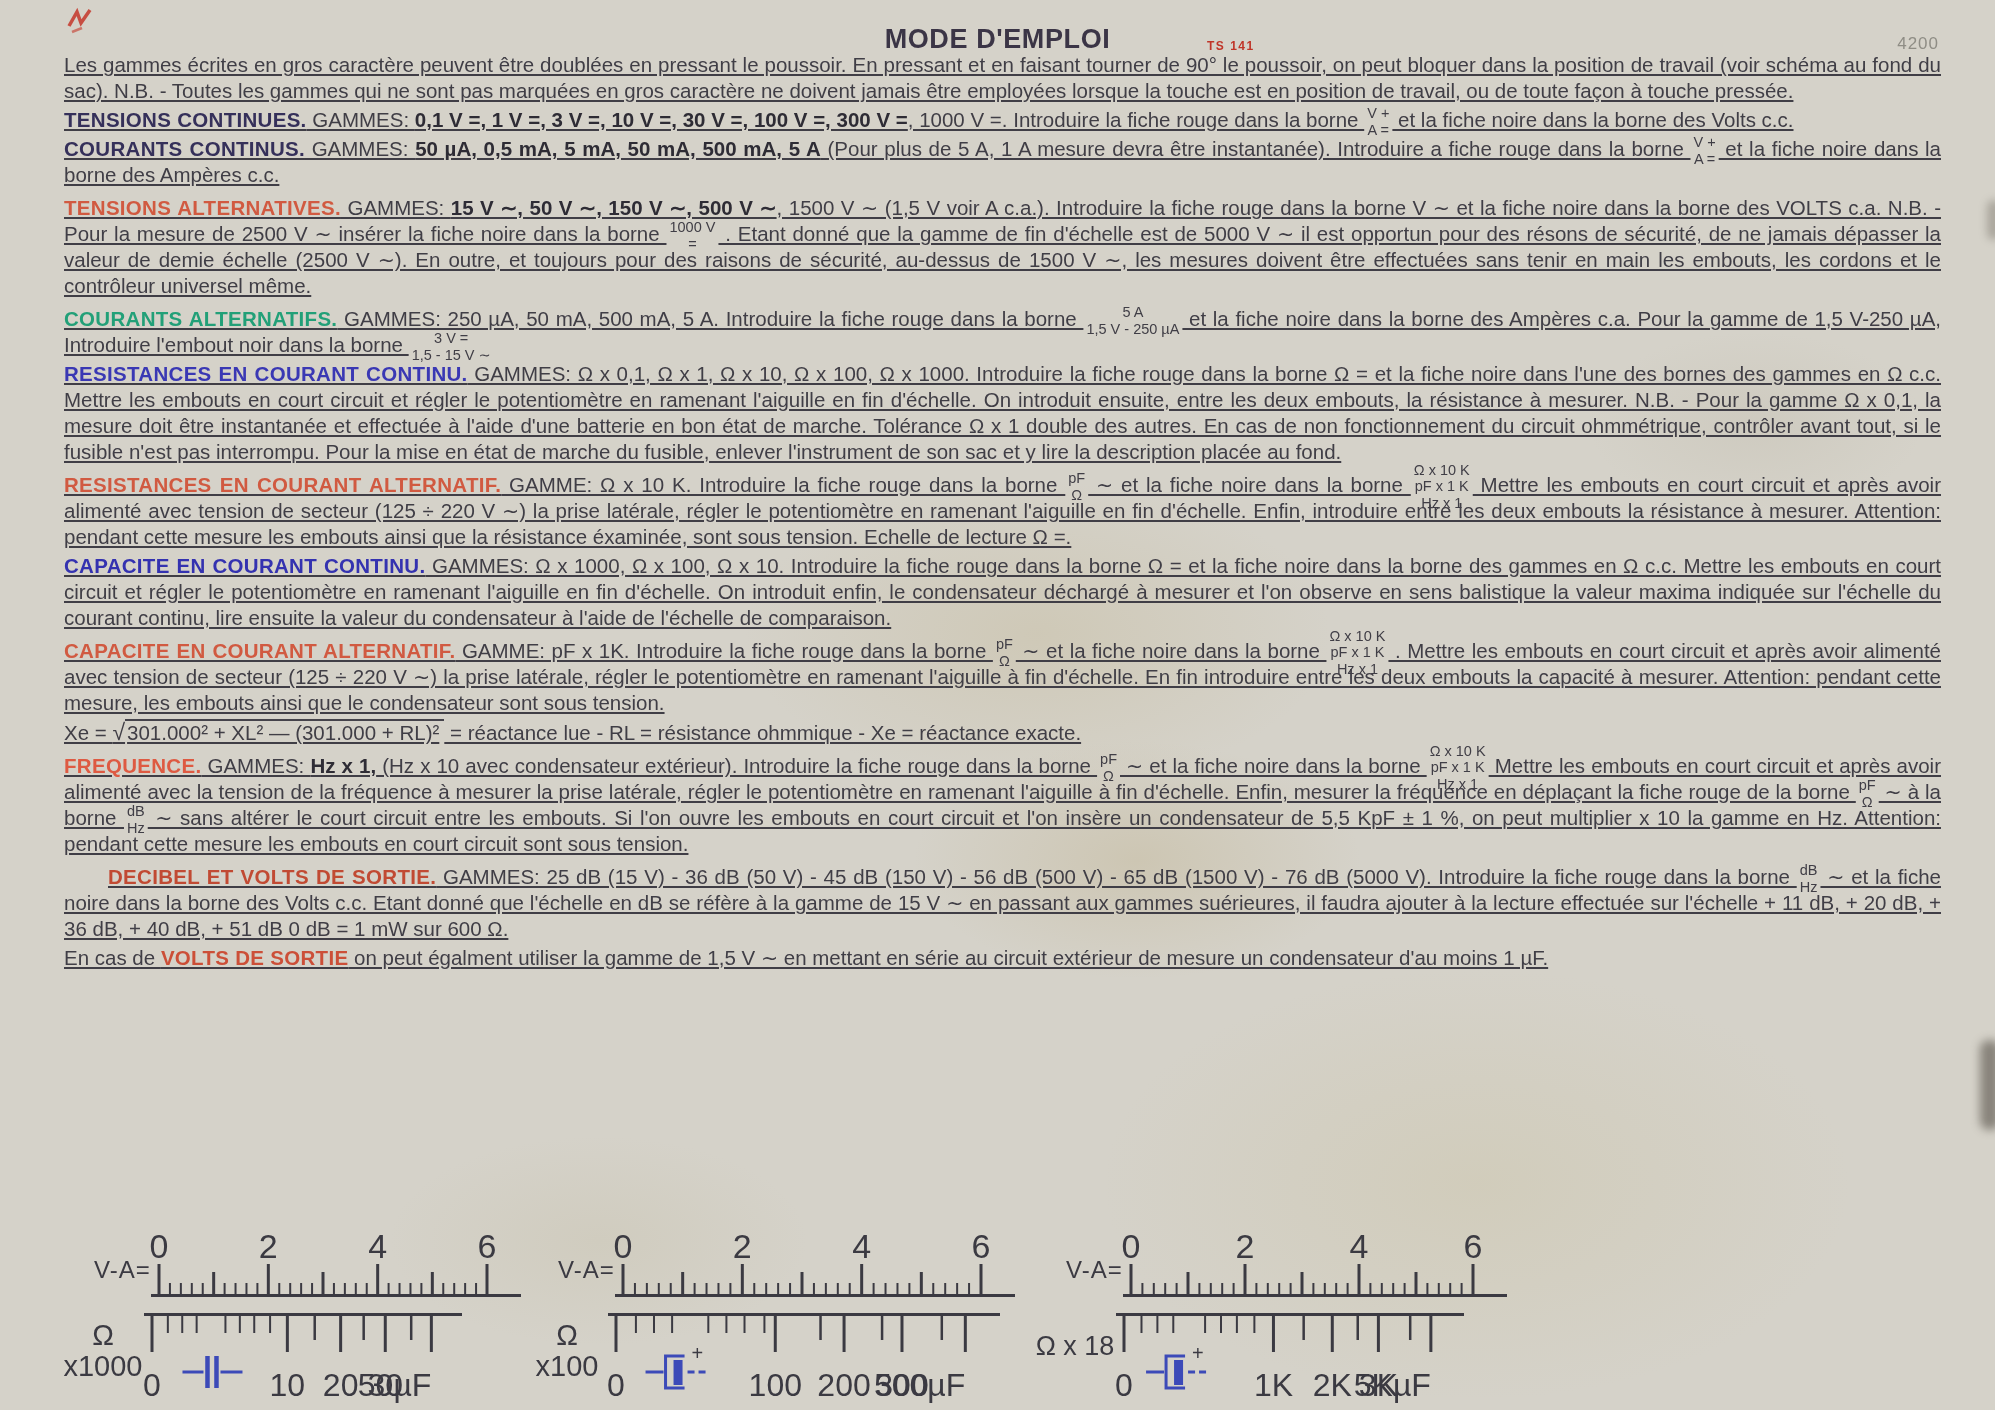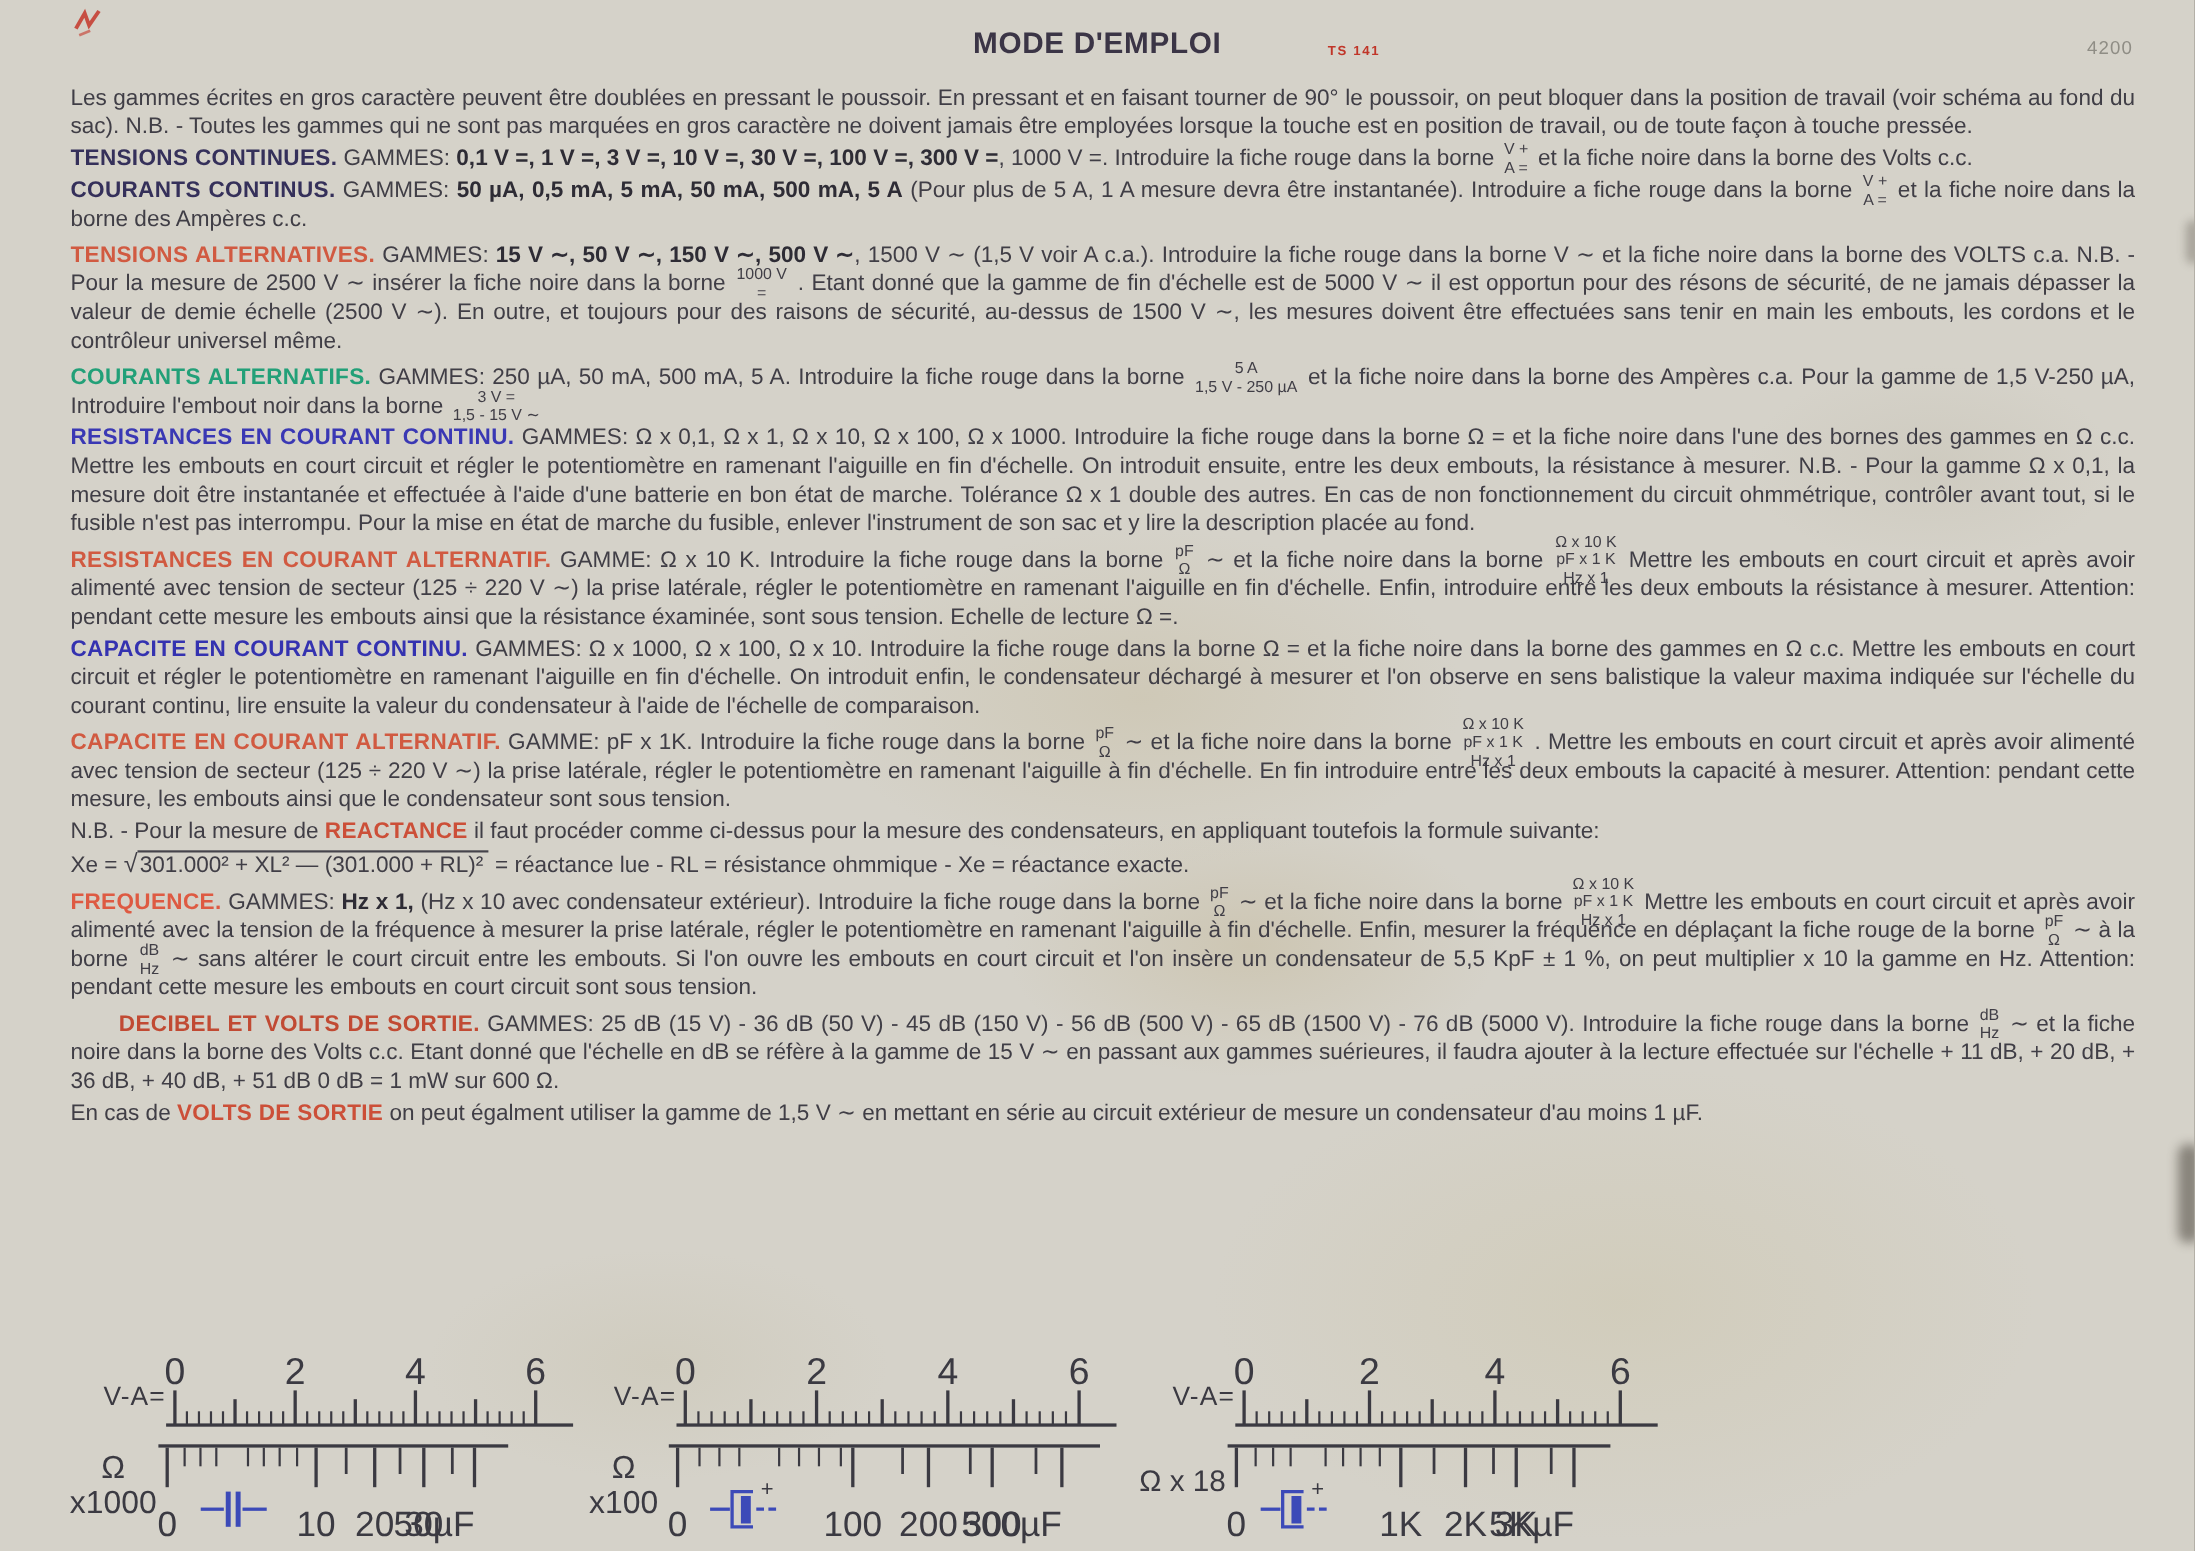"Les gammes écrites en gros" .text-body { text-decoration: none -> underline; top: 76px -> 52px }
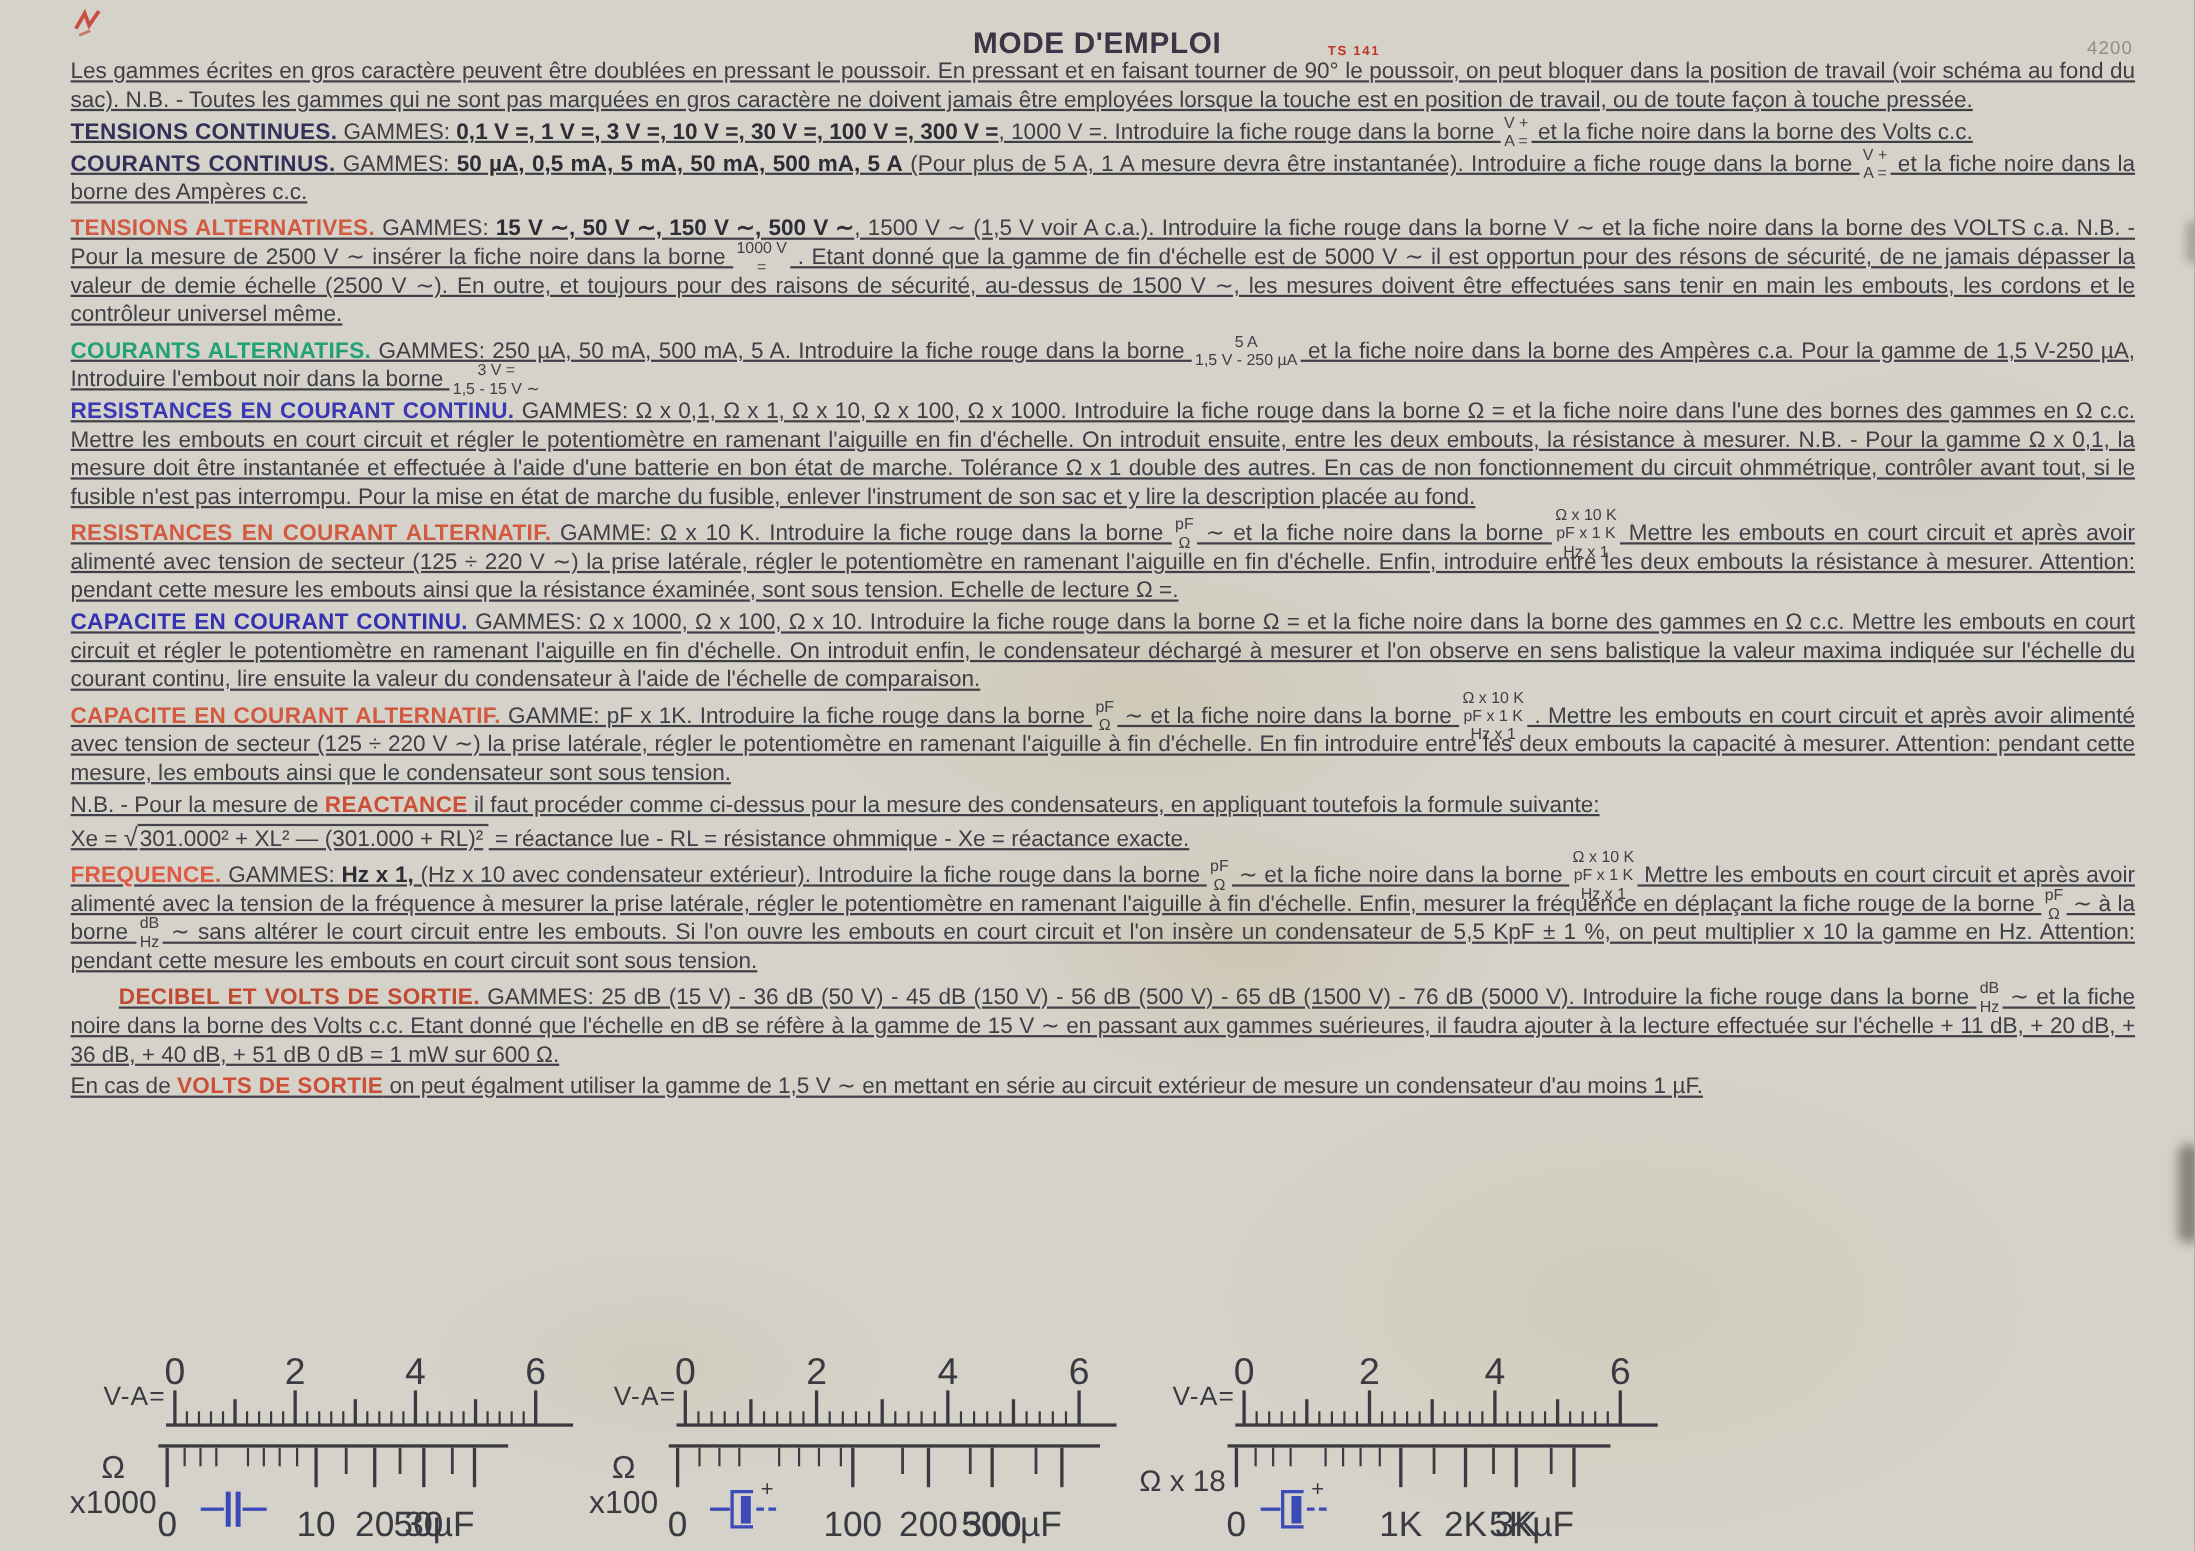"N.B. - Pour la mesure" p.para { html: <p><span>N.B. - Pour la mesure de </span><span>REACTANCE</span><span> il faut procéder comme ci-dessus pour la mesure des condensateurs, en appliquant toutefois la formule suivante:</span></p> -> none }
